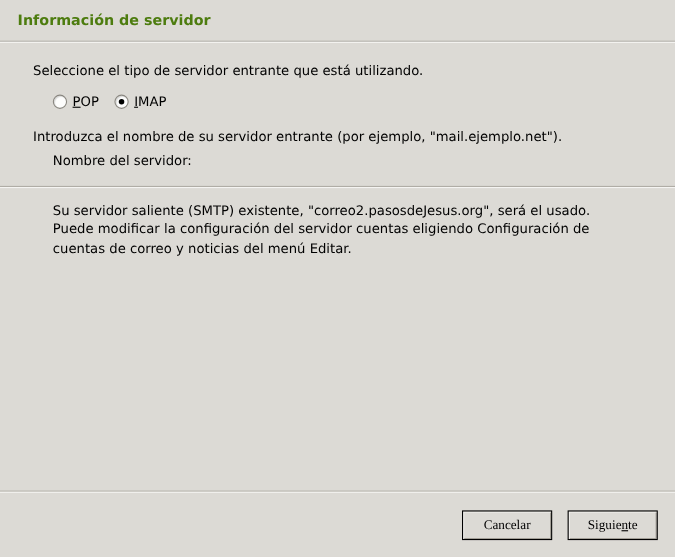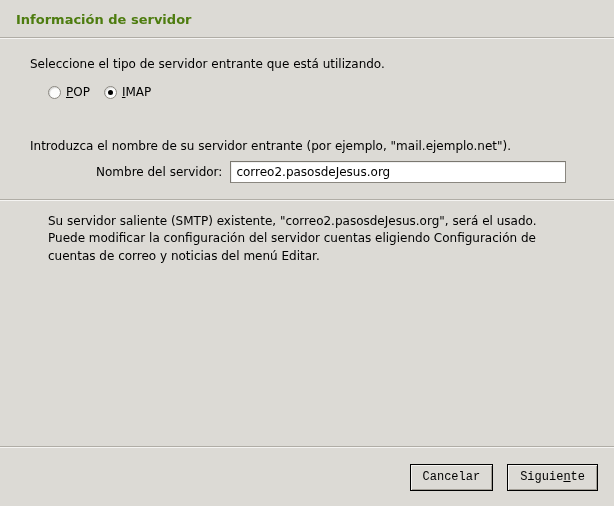"POP" .radio-row { margin-bottom: 40px -> 18px }
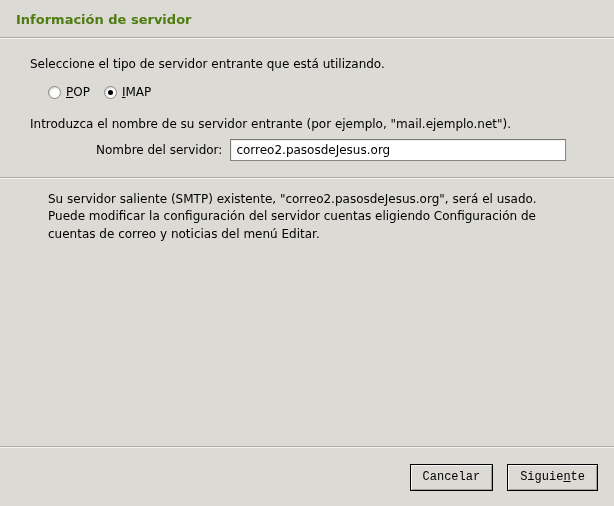"Nombre del servidor:" .field-label { margin-left: 48px -> none }
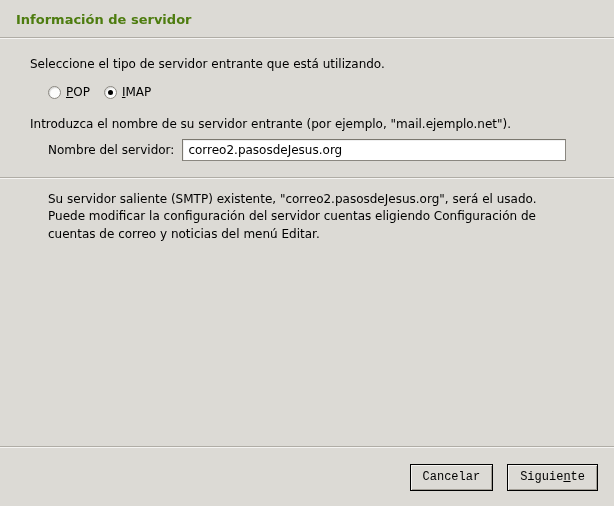"correo2.pasosdeJesus.org" input.text-input { html: <input> -> none }
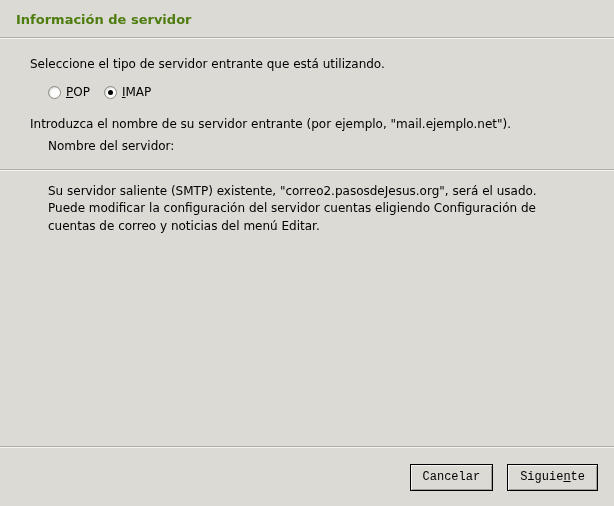"Cancelar" .btn { font-family: Liberation Mono, monospace -> Liberation Serif, serif }
